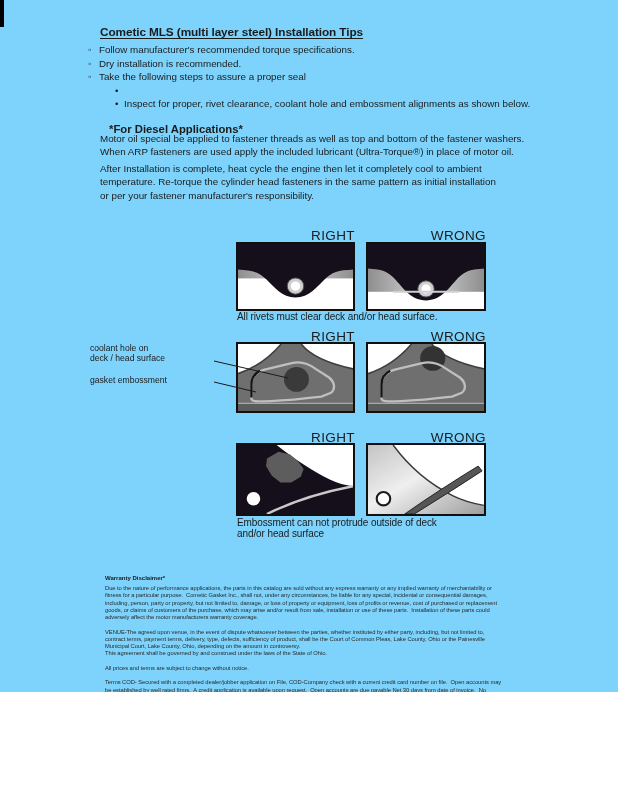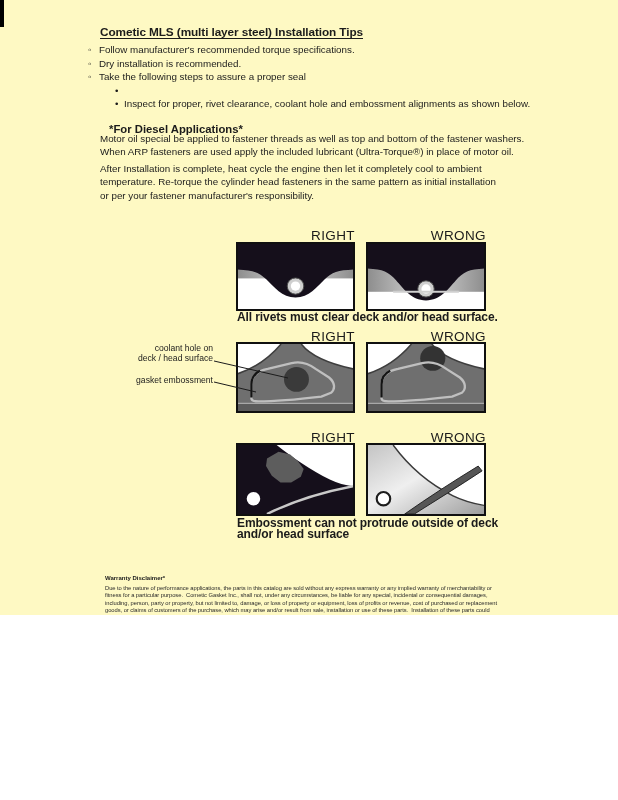"Cometic MLS (multi layer steel)" .page { background: #fef9c3 -> #7dd3fc; height: 615px -> 692px }
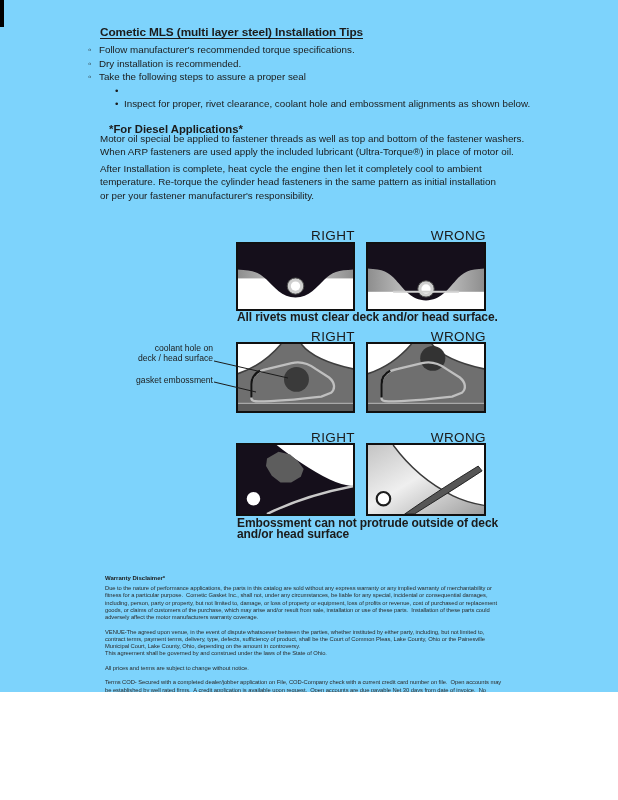"All rivets must clear deck" .dcap { font-size: 12px -> 10px; font-weight: 700 -> 400 }
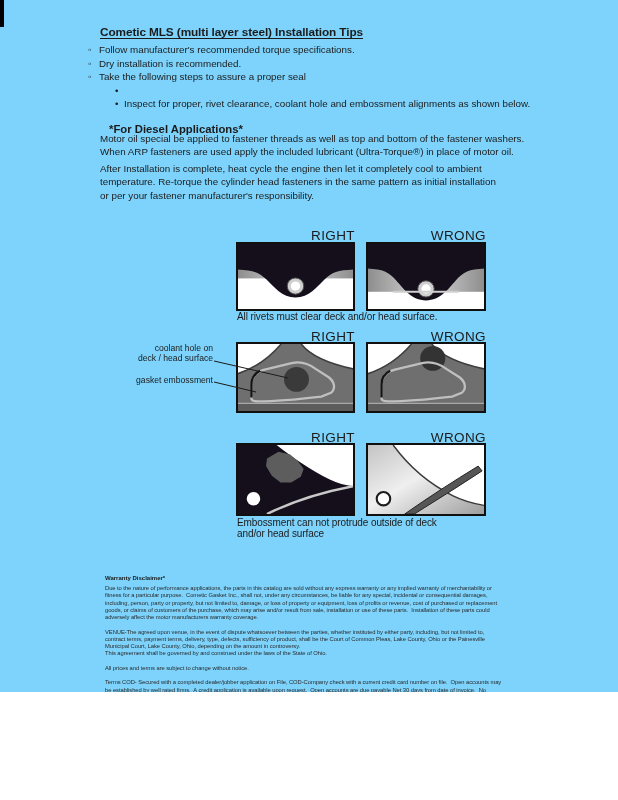"coolant hole on" .ann { text-align: right -> left }
